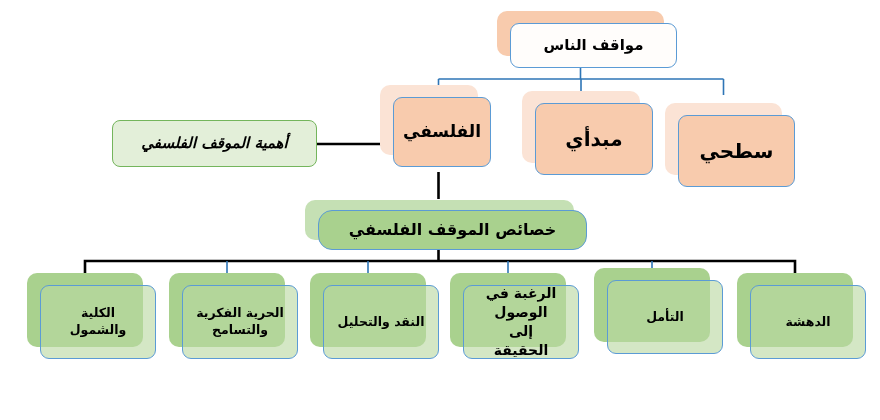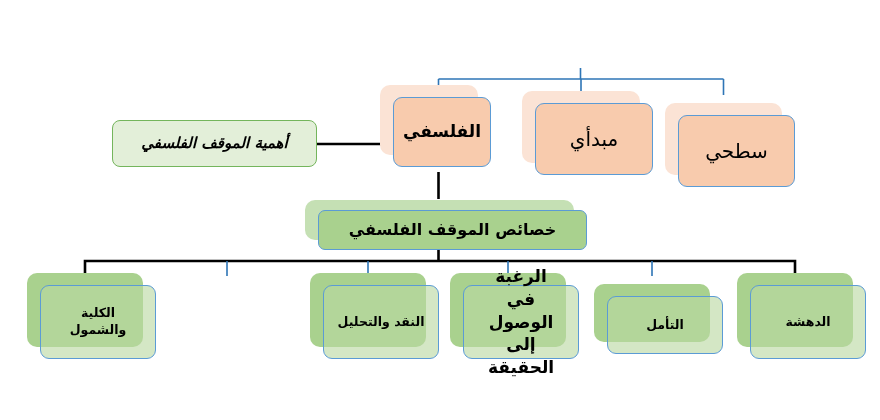"مواقف الناس" div.node { html: none -> <div> <div></div> <div>مواقف الناس</div> </div> }
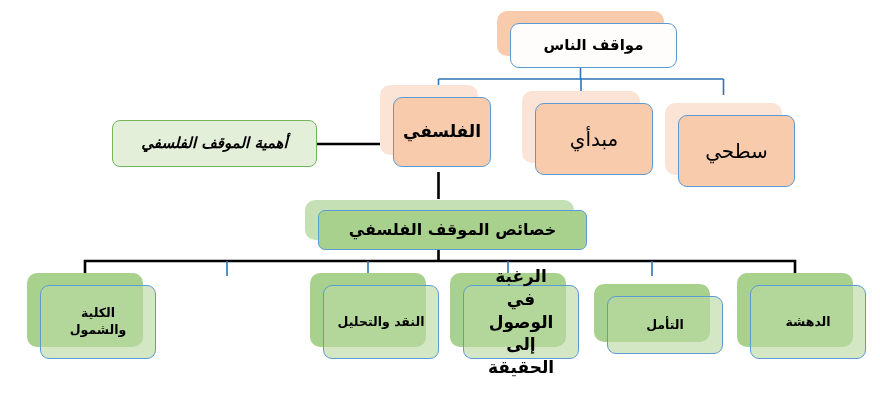"مبدأي" .face-peach.regular { font-weight: 400 -> 700 }
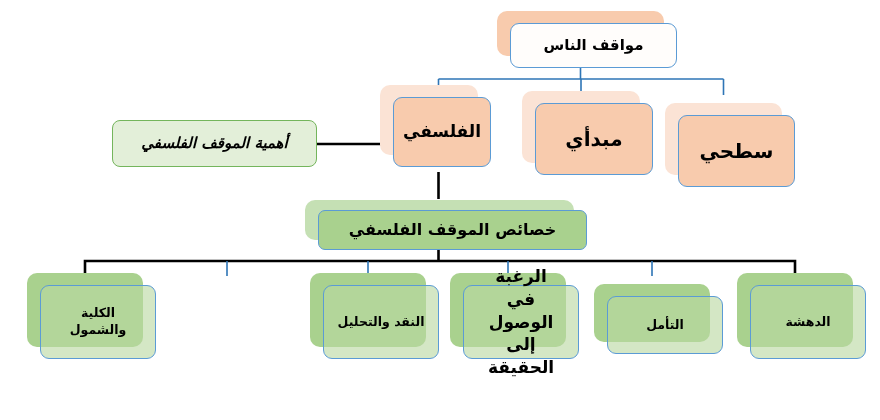"خصائص الموقف الفلسفي" .face-head { border-radius: 7px -> 14px }
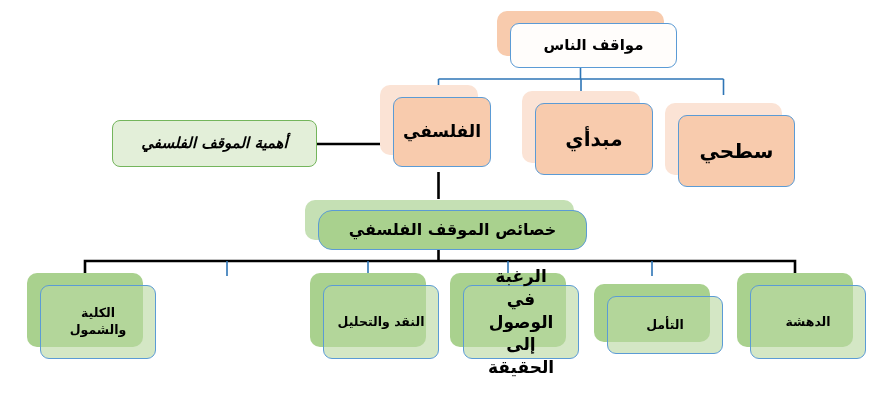"الرغبة في الوصول إلى الحقيقة" .face-trait.small { font-size: 17px -> 14px }
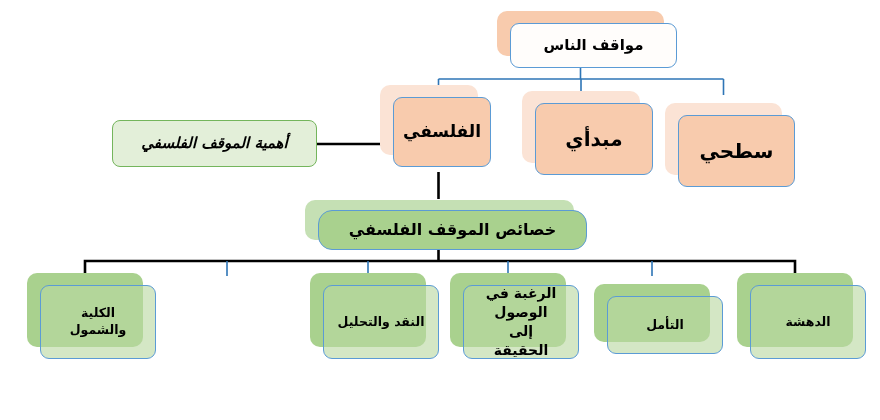"الحرية الفكرية والتسامح" div.node { html: none -> <div> <div></div> <div>الحرية الفكرية والتسامح</div> </div> }
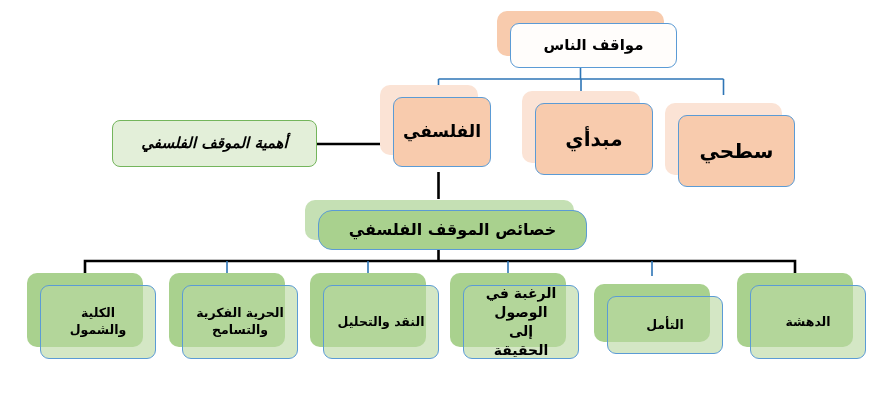"التأمل" div.node { height: 58px -> 74px; top: 296px -> 280px }
